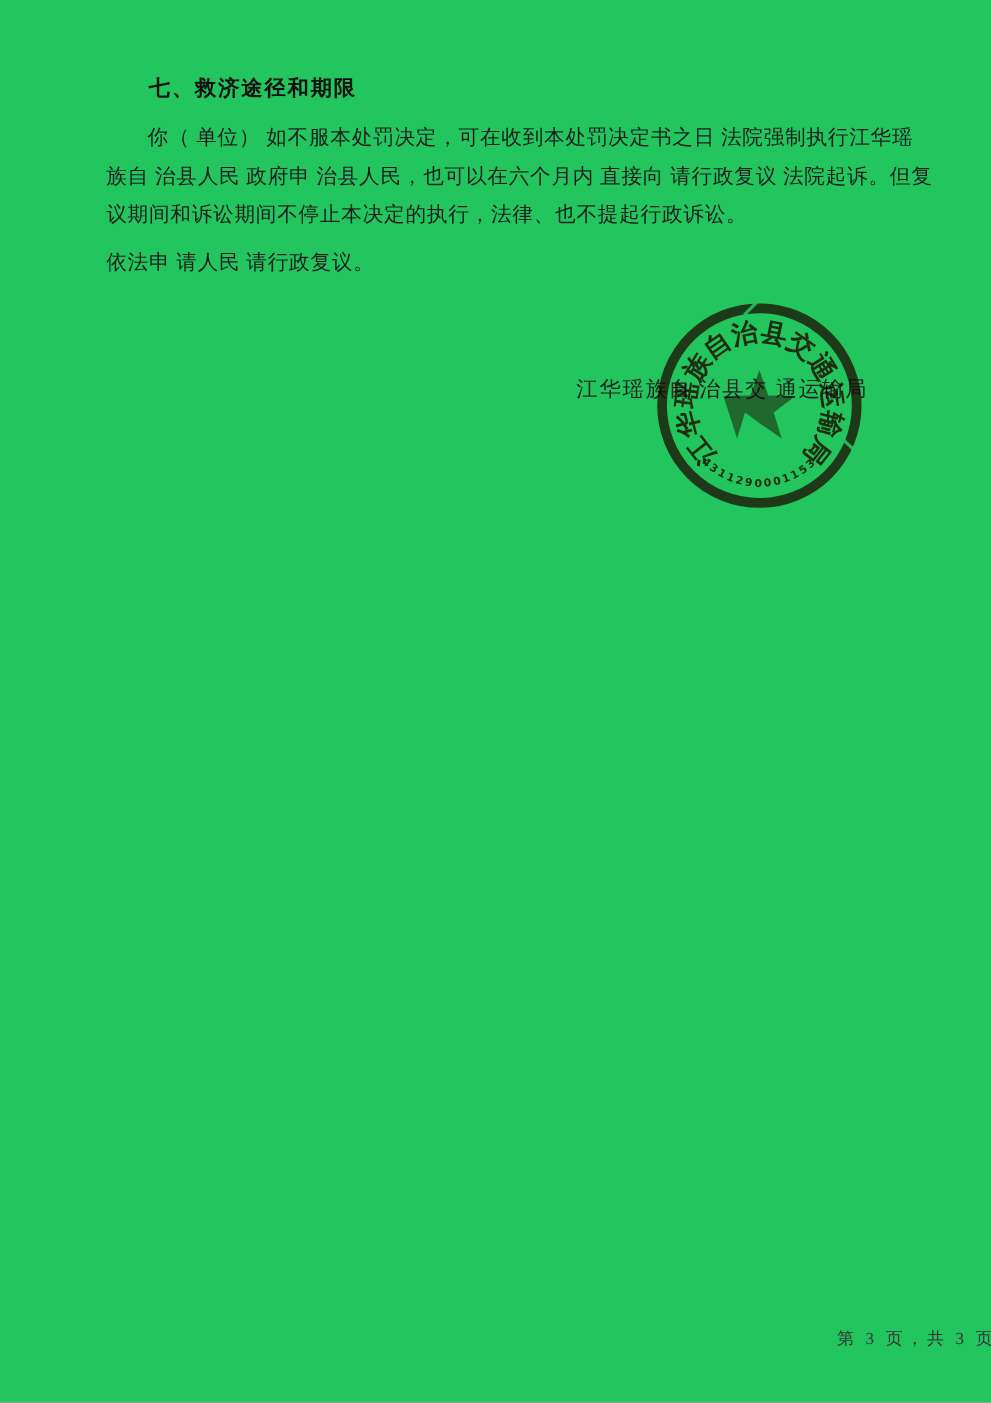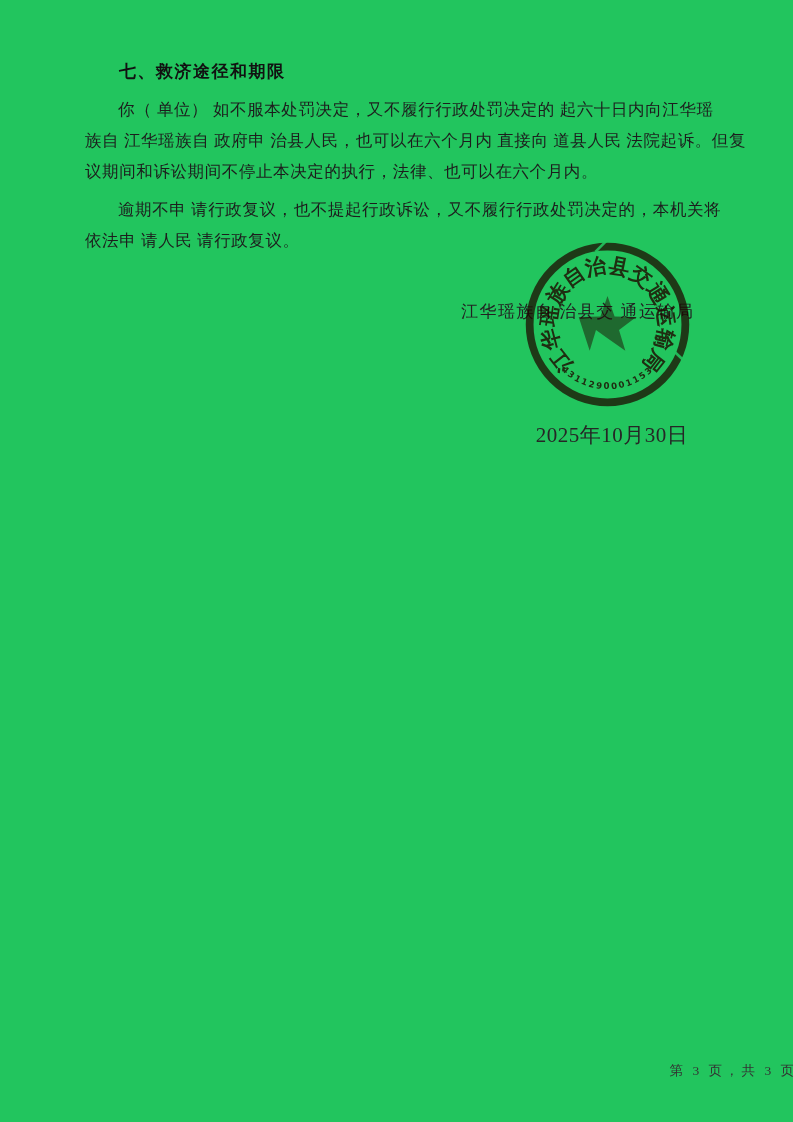"你（ 单位） 如不服本处罚决定，又不履行行政处罚决定的 起六十日内向" span.seg { text: 又不履行行政处罚决定的 起六十日内向 -> 可在收到本处罚决定书之日 法院强制执行 }
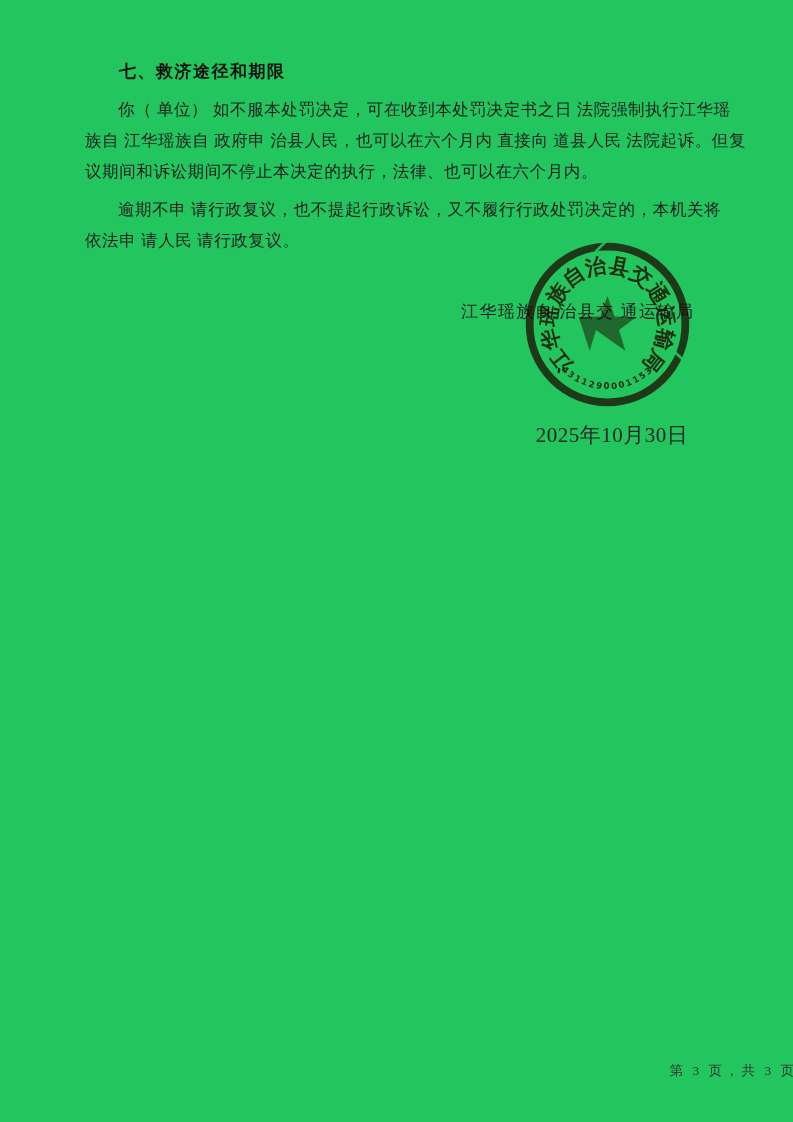"族自 江华瑶族自 政府" span.seg { text: 江华瑶族自 -> 治县人民 }
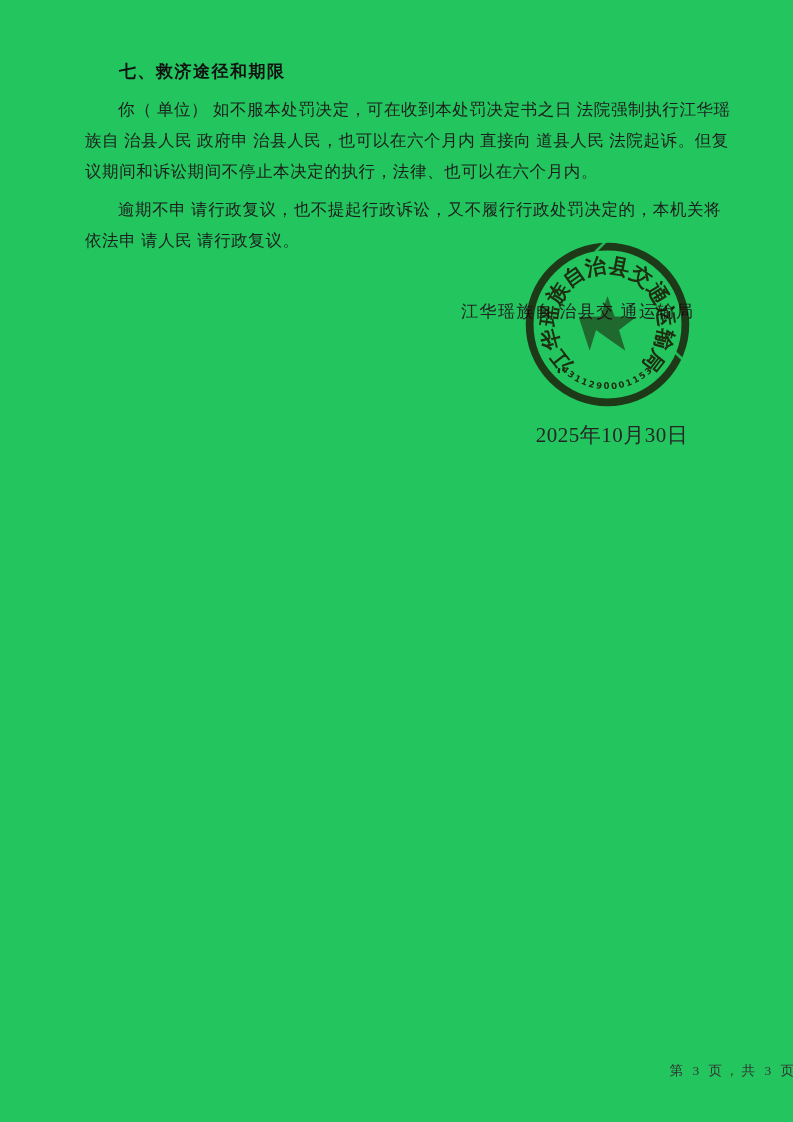"道县人民 法院" span.seg { text: 道县人民 -> 请行政复议 }
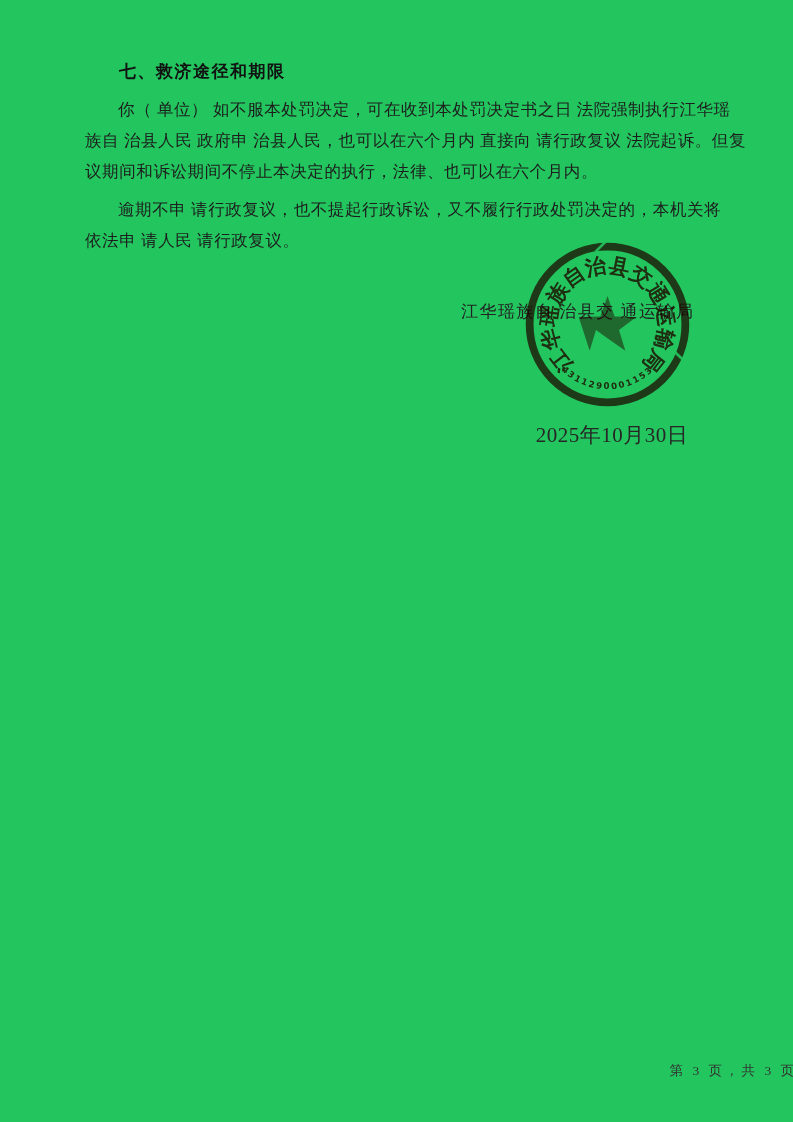"议期间和诉讼期间不停止本决定的执行，法律、也可以在六个月内。" span.seg { text: 可以在六个月内 -> 不提起行政诉讼 }
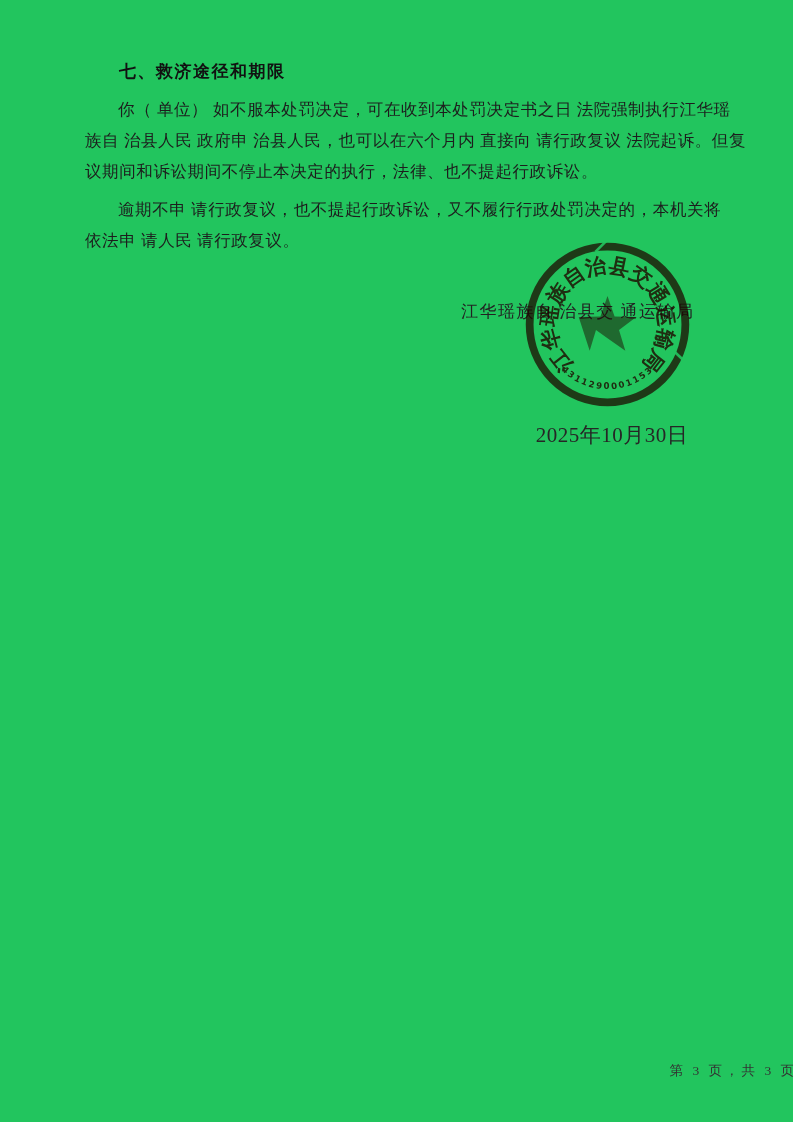"逾期不申 请行政复议，也不提起行政诉讼，又不履行行政处罚决定的，本机关将" div.line { html: <div><span>逾期不申 请行政复议，也不提起行政诉讼，又不履行行政处罚决定的，本机关将</span></div> -> none }
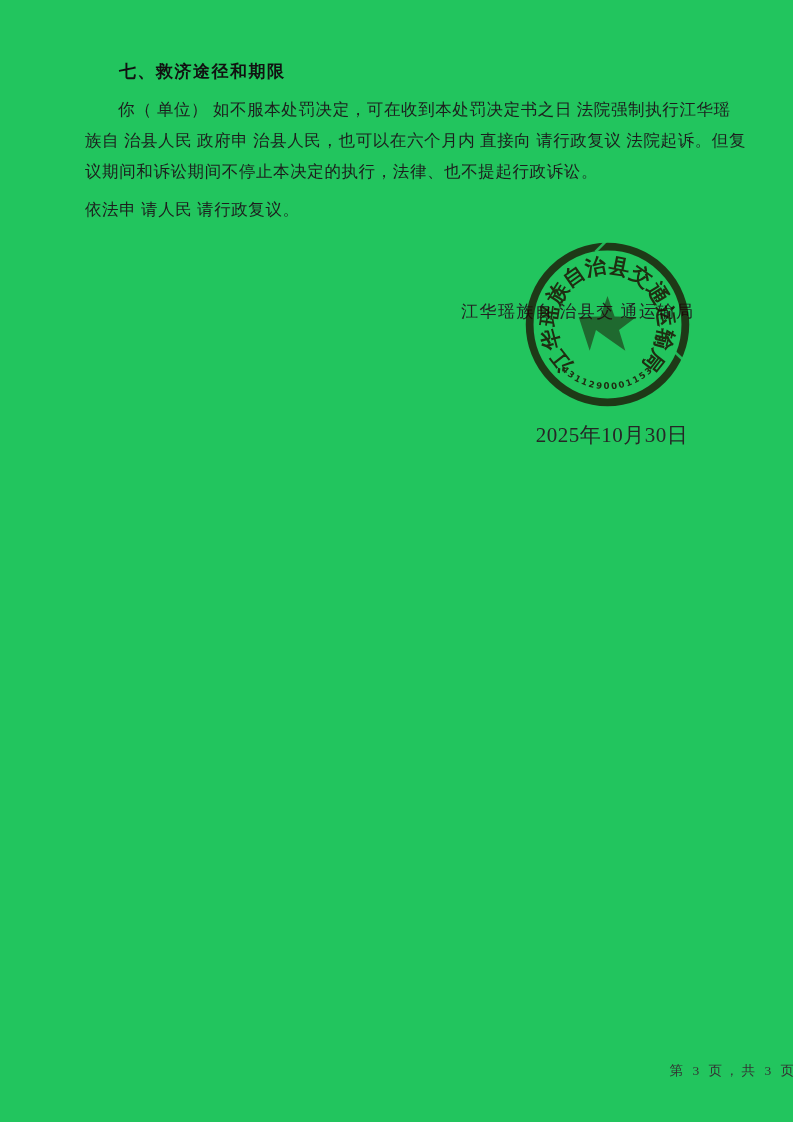"2025年10月30日" div.doc-date { html: <div>2025年10月30日</div> -> none }
